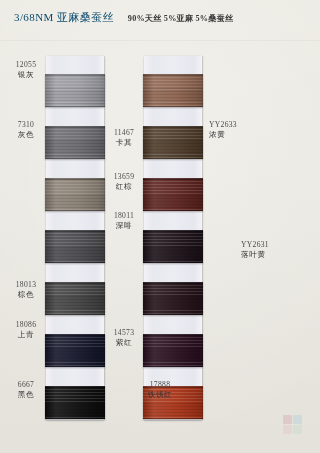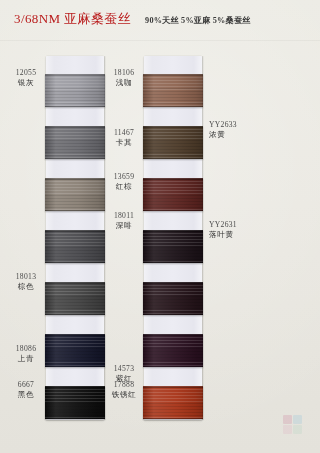"3/68NM 亚麻桑蚕丝" .title { color: #b91c1c -> #0c4a6e; font-size: 13px -> 11px }
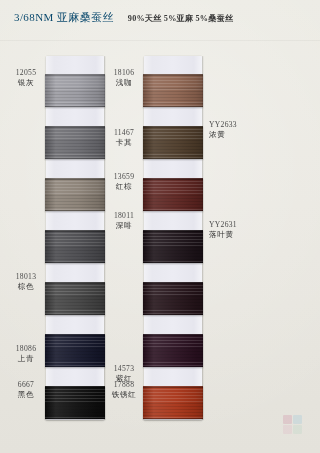"12055" div.lbl { top: 24px -> 16px }
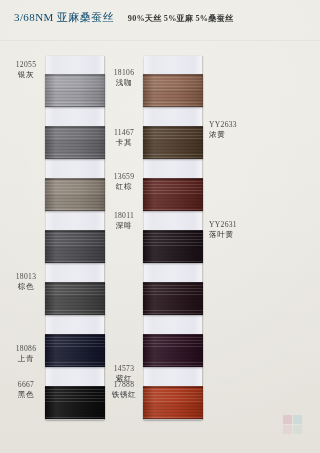"18106" div.lbl { html: <div> <span>18106</span> <span>浅咖</span> </div> -> none }
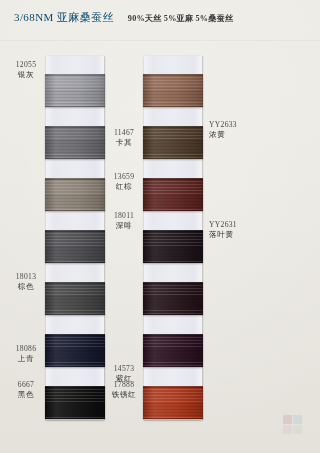"7310" div.lbl { html: none -> <div> <span>7310</span> <span>灰色</span> </div> }
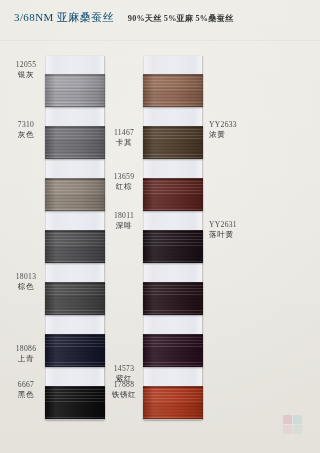"YY2631" div.lbl { margin-left: none -> 32px; top: 176px -> 196px }
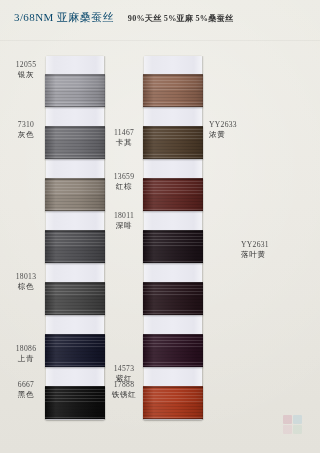"18013" div.lbl { top: 228px -> 236px }
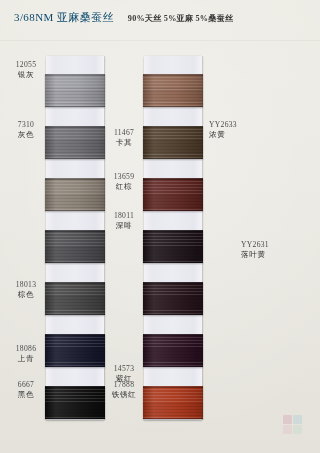"18086" div.lbl { top: 300px -> 276px }
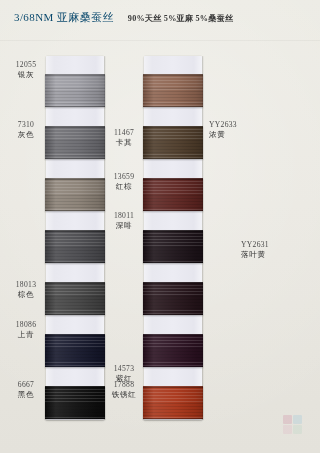"14573" div.lbl { margin-top: 36px -> none }
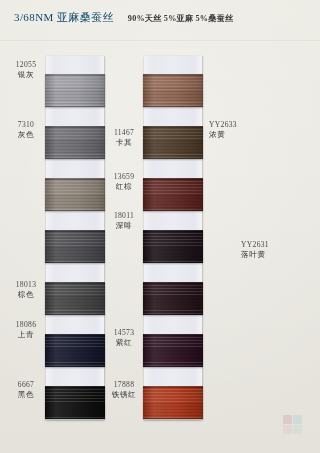"17888" div.lbl { padding-left: none -> 36px }
